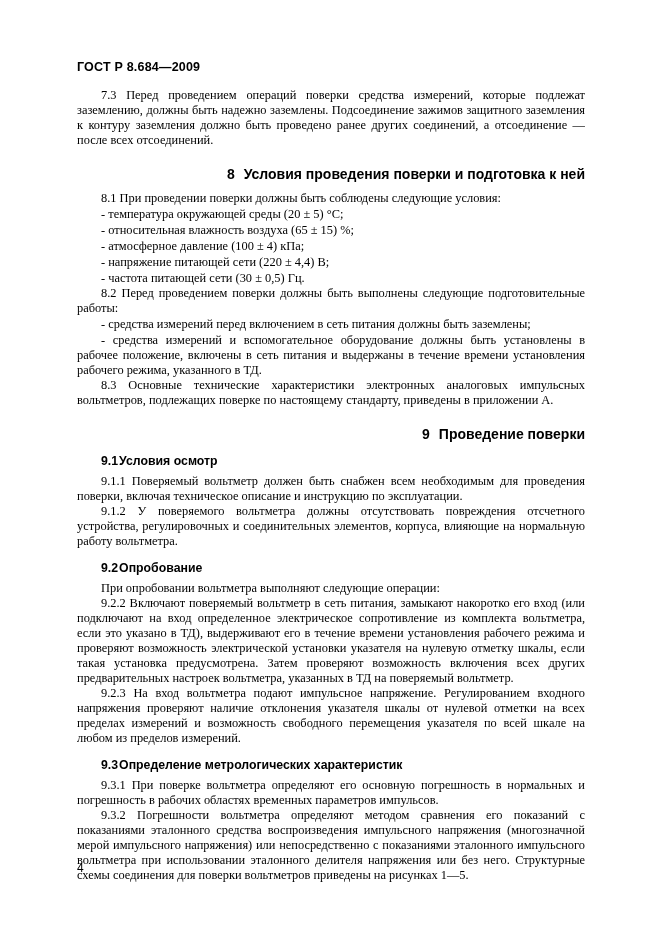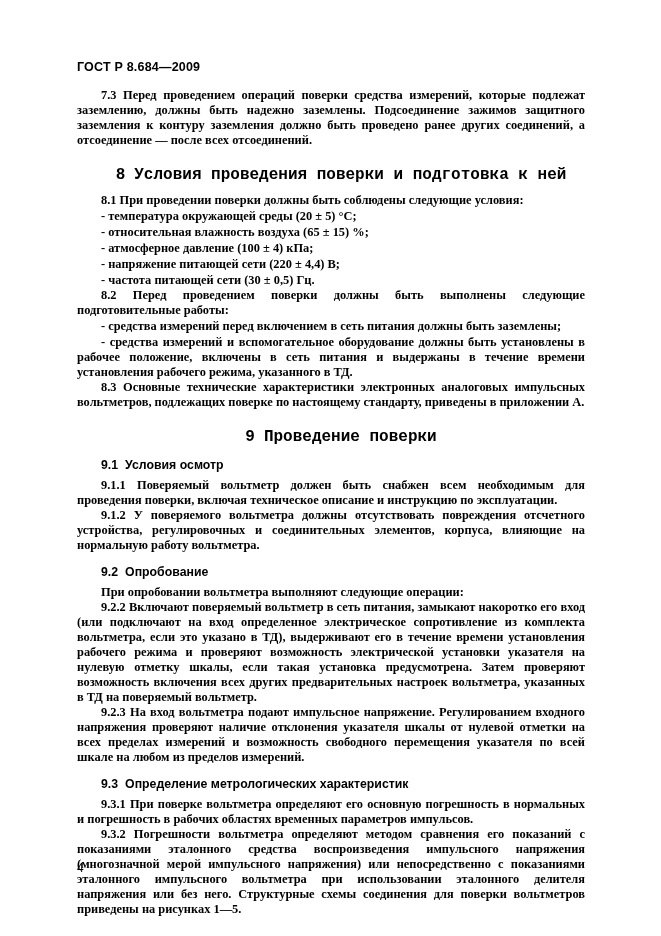"7.3 Перед проведением операций поверки" p { font-weight: bold -> none }
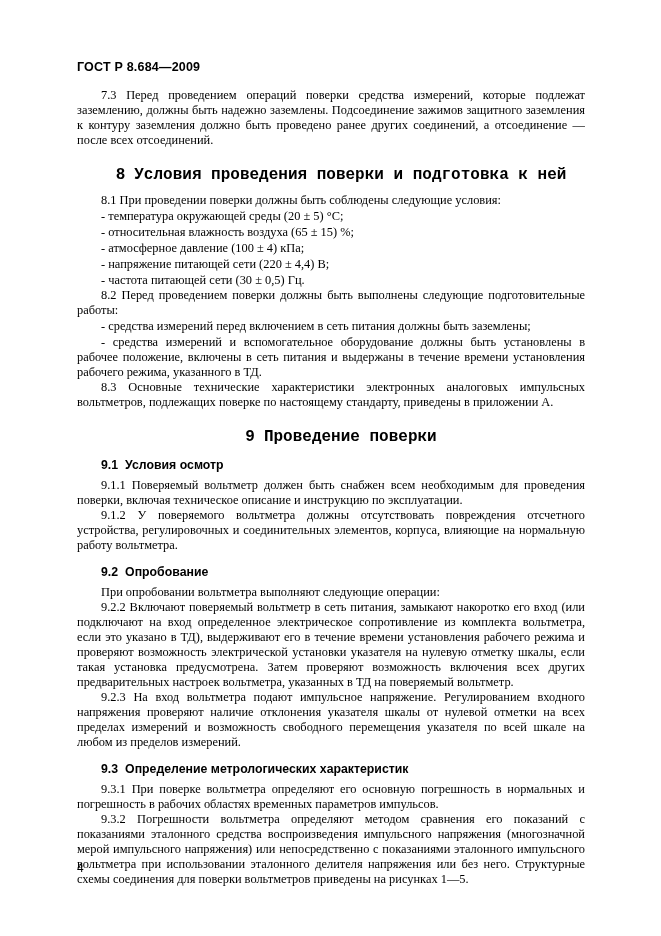"8 Условия проведения поверки и" .h2 { font-family: Liberation Mono, monospace -> Liberation Sans, sans-serif; font-size: 16px -> 14px; text-align: center -> right }
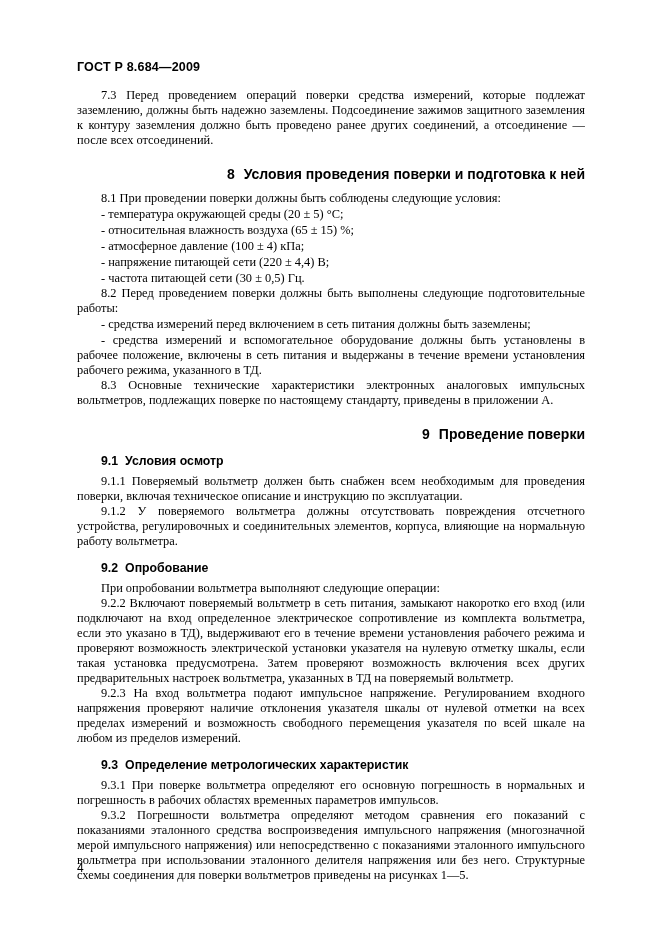"9.1" .h3 .num { margin-right: 7px -> 1px }
